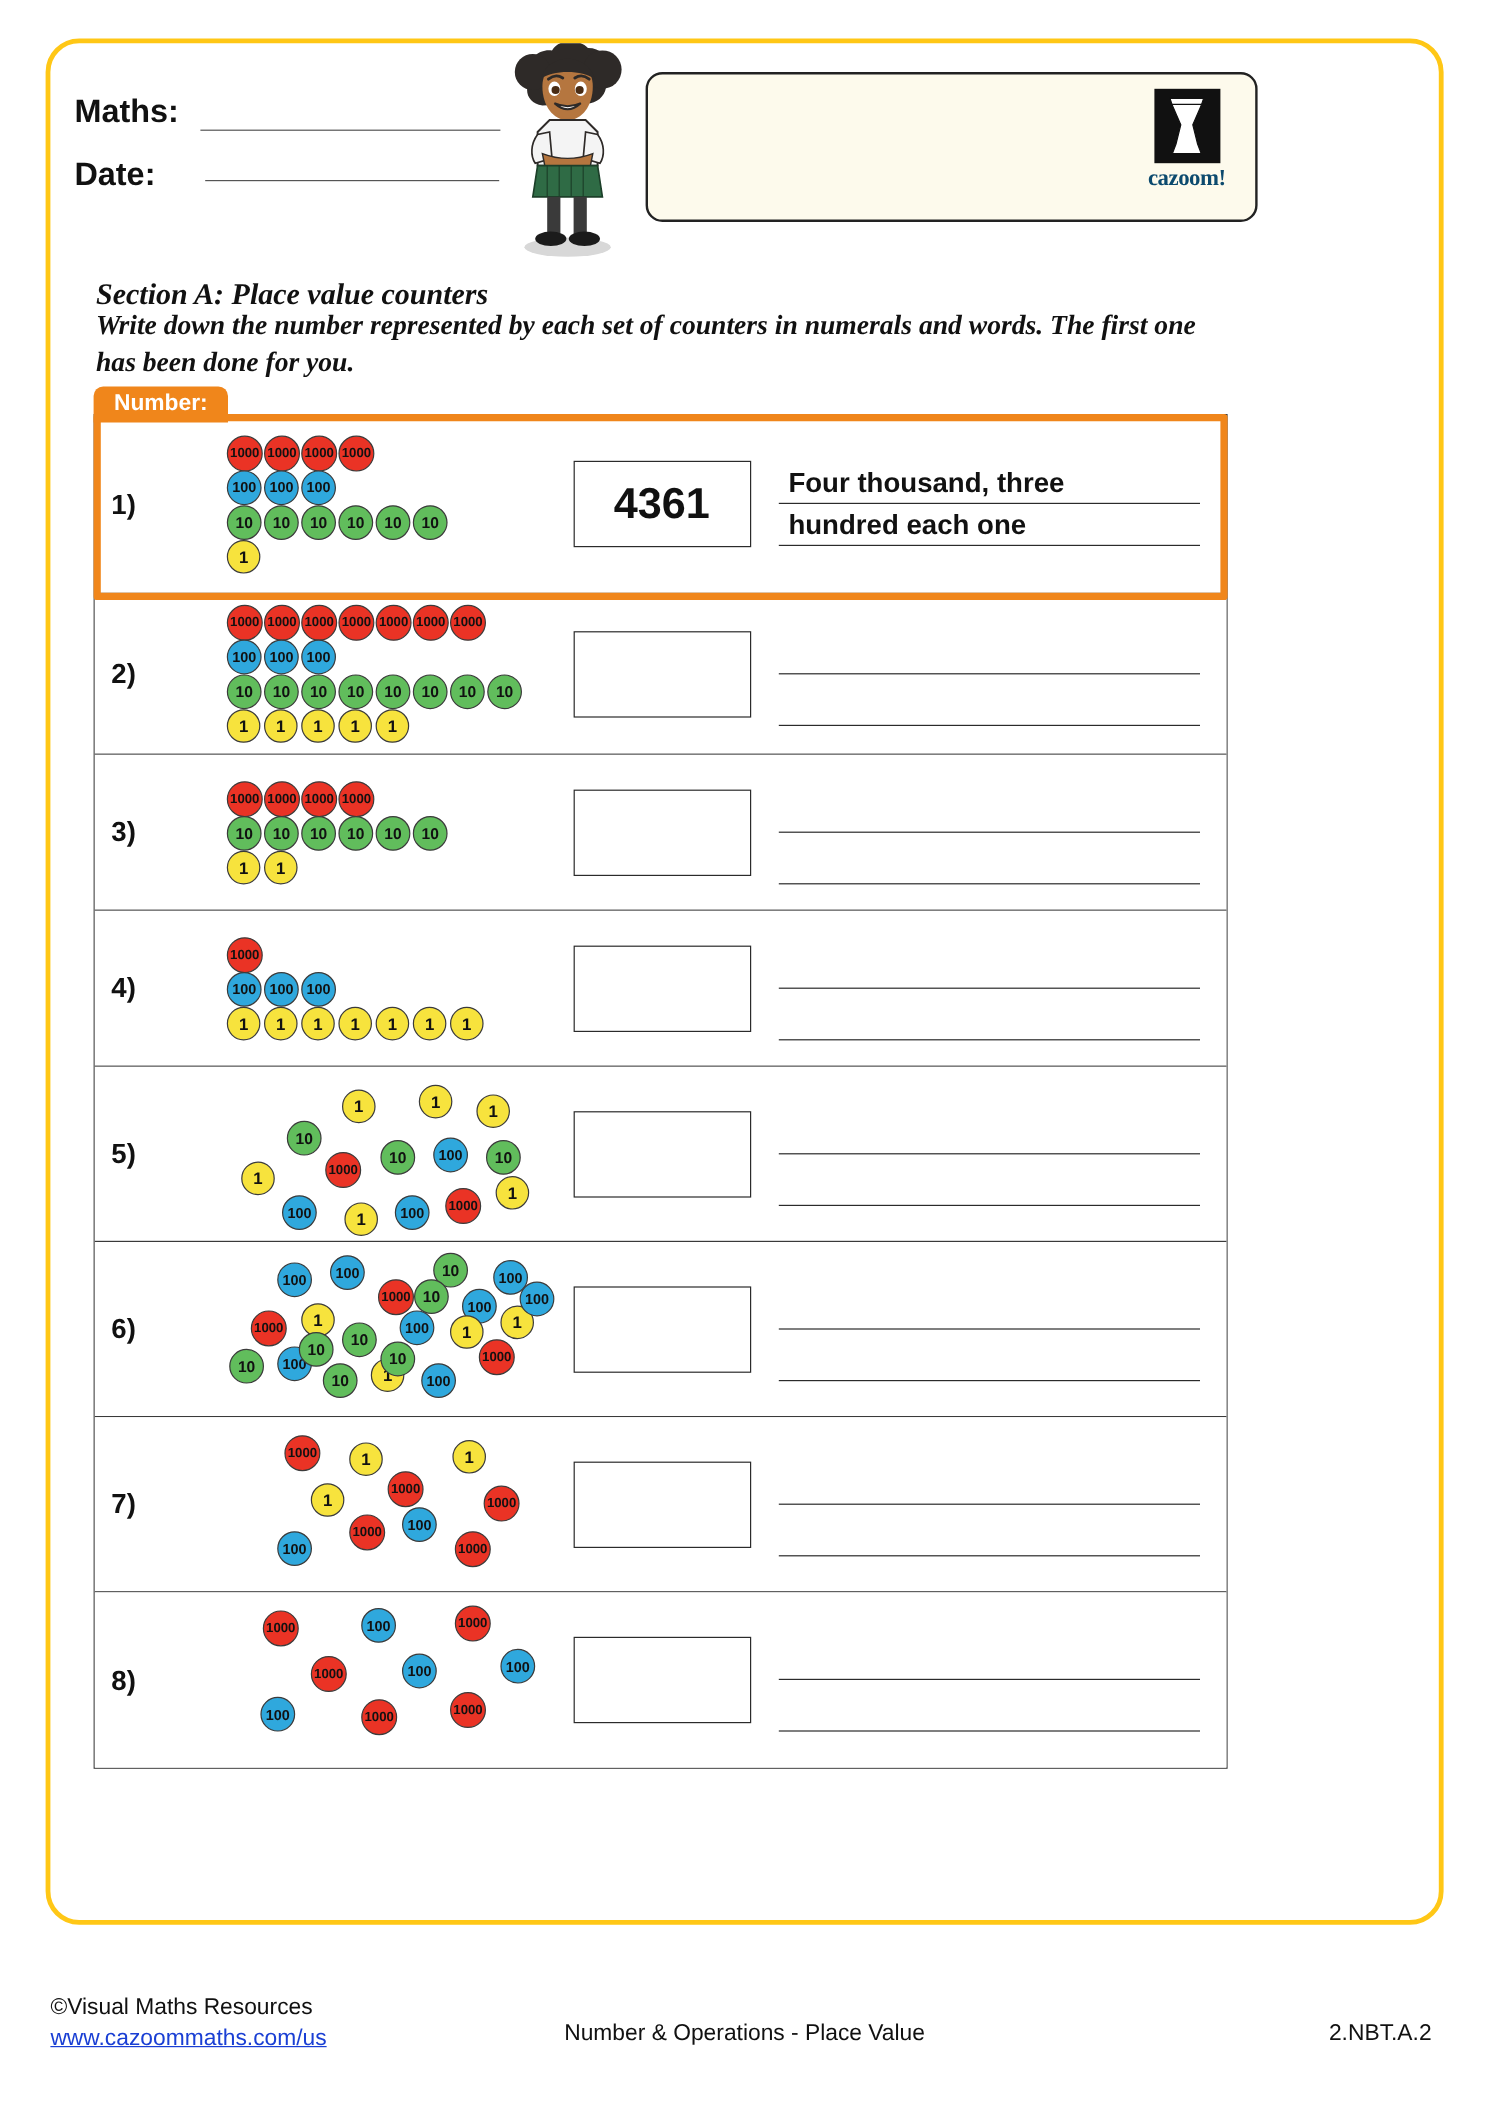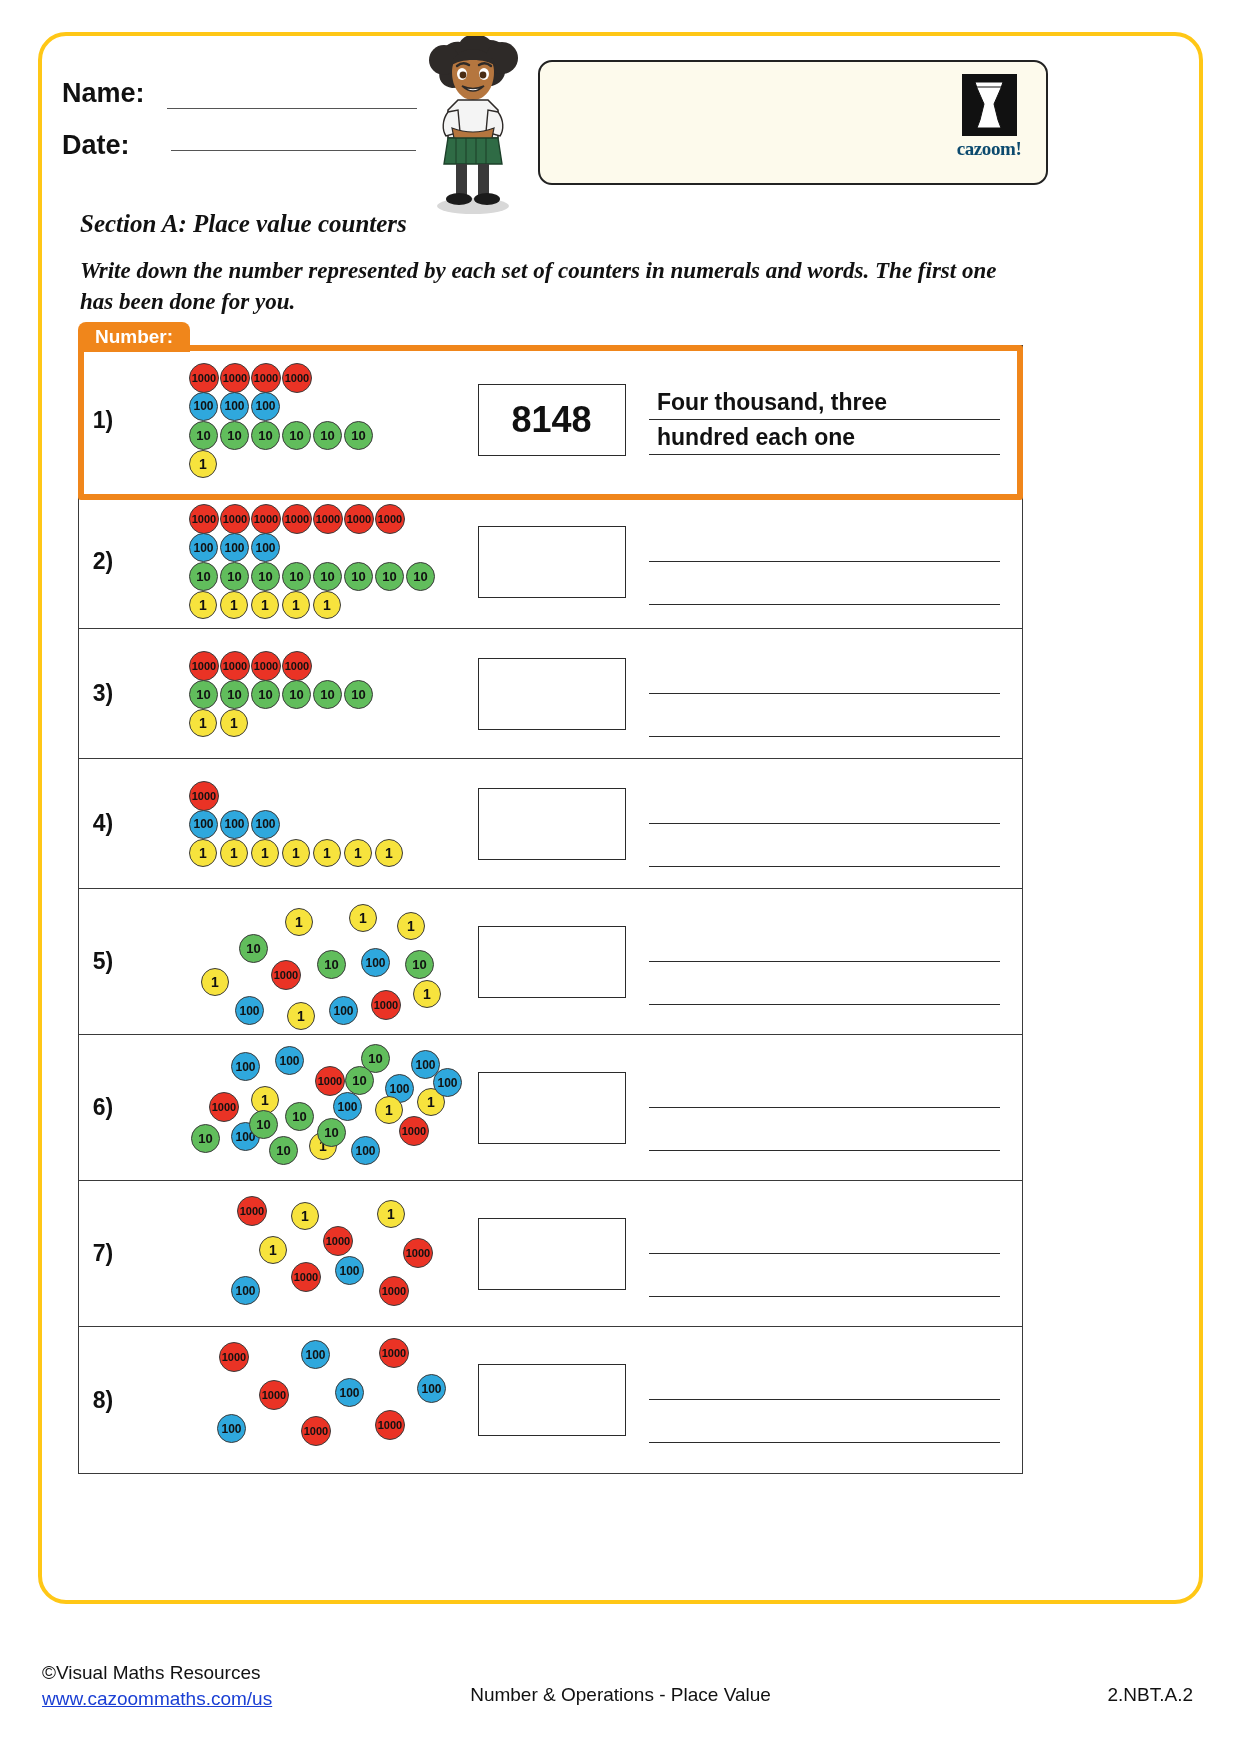"Name:" div.nd-label { text: Name -> Maths }
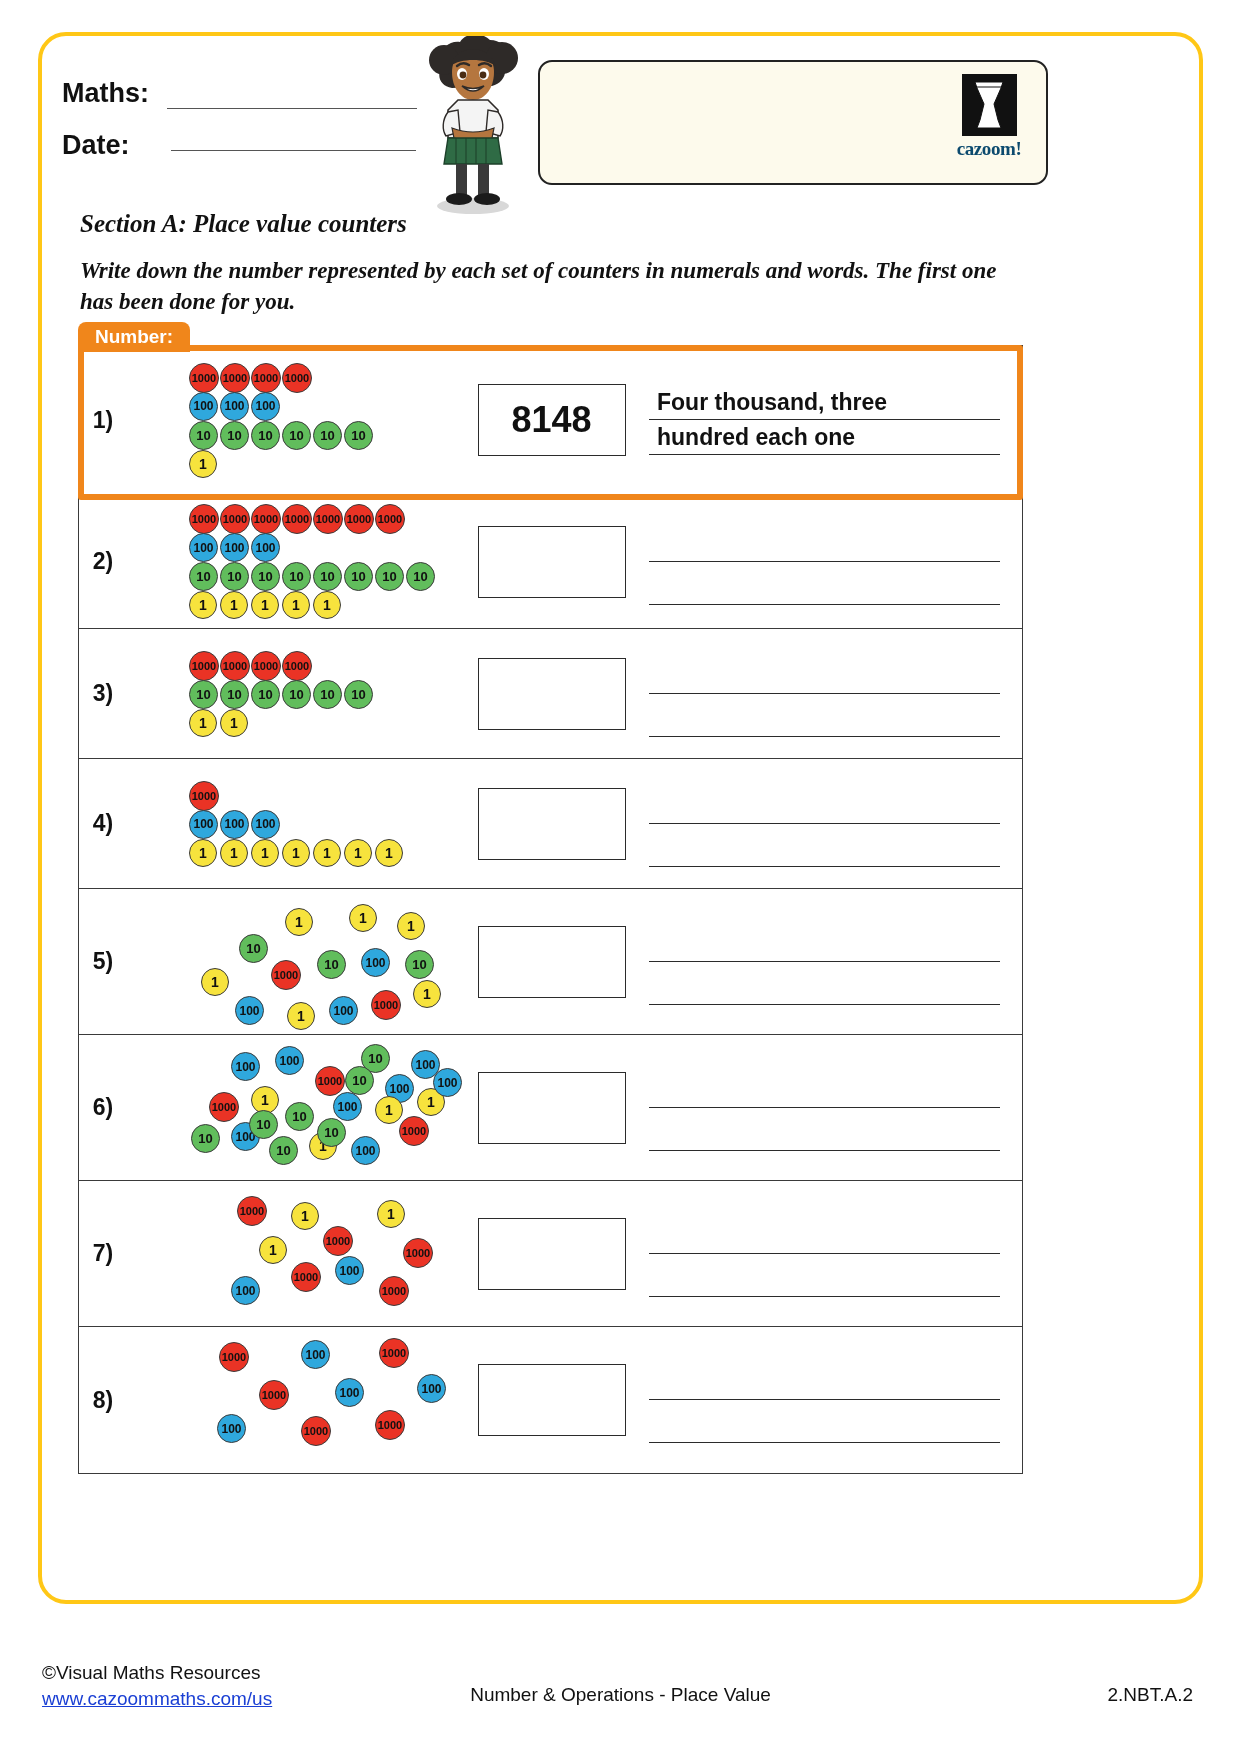"Section A: Place value counters" .section-title { top: 210px -> 232px }
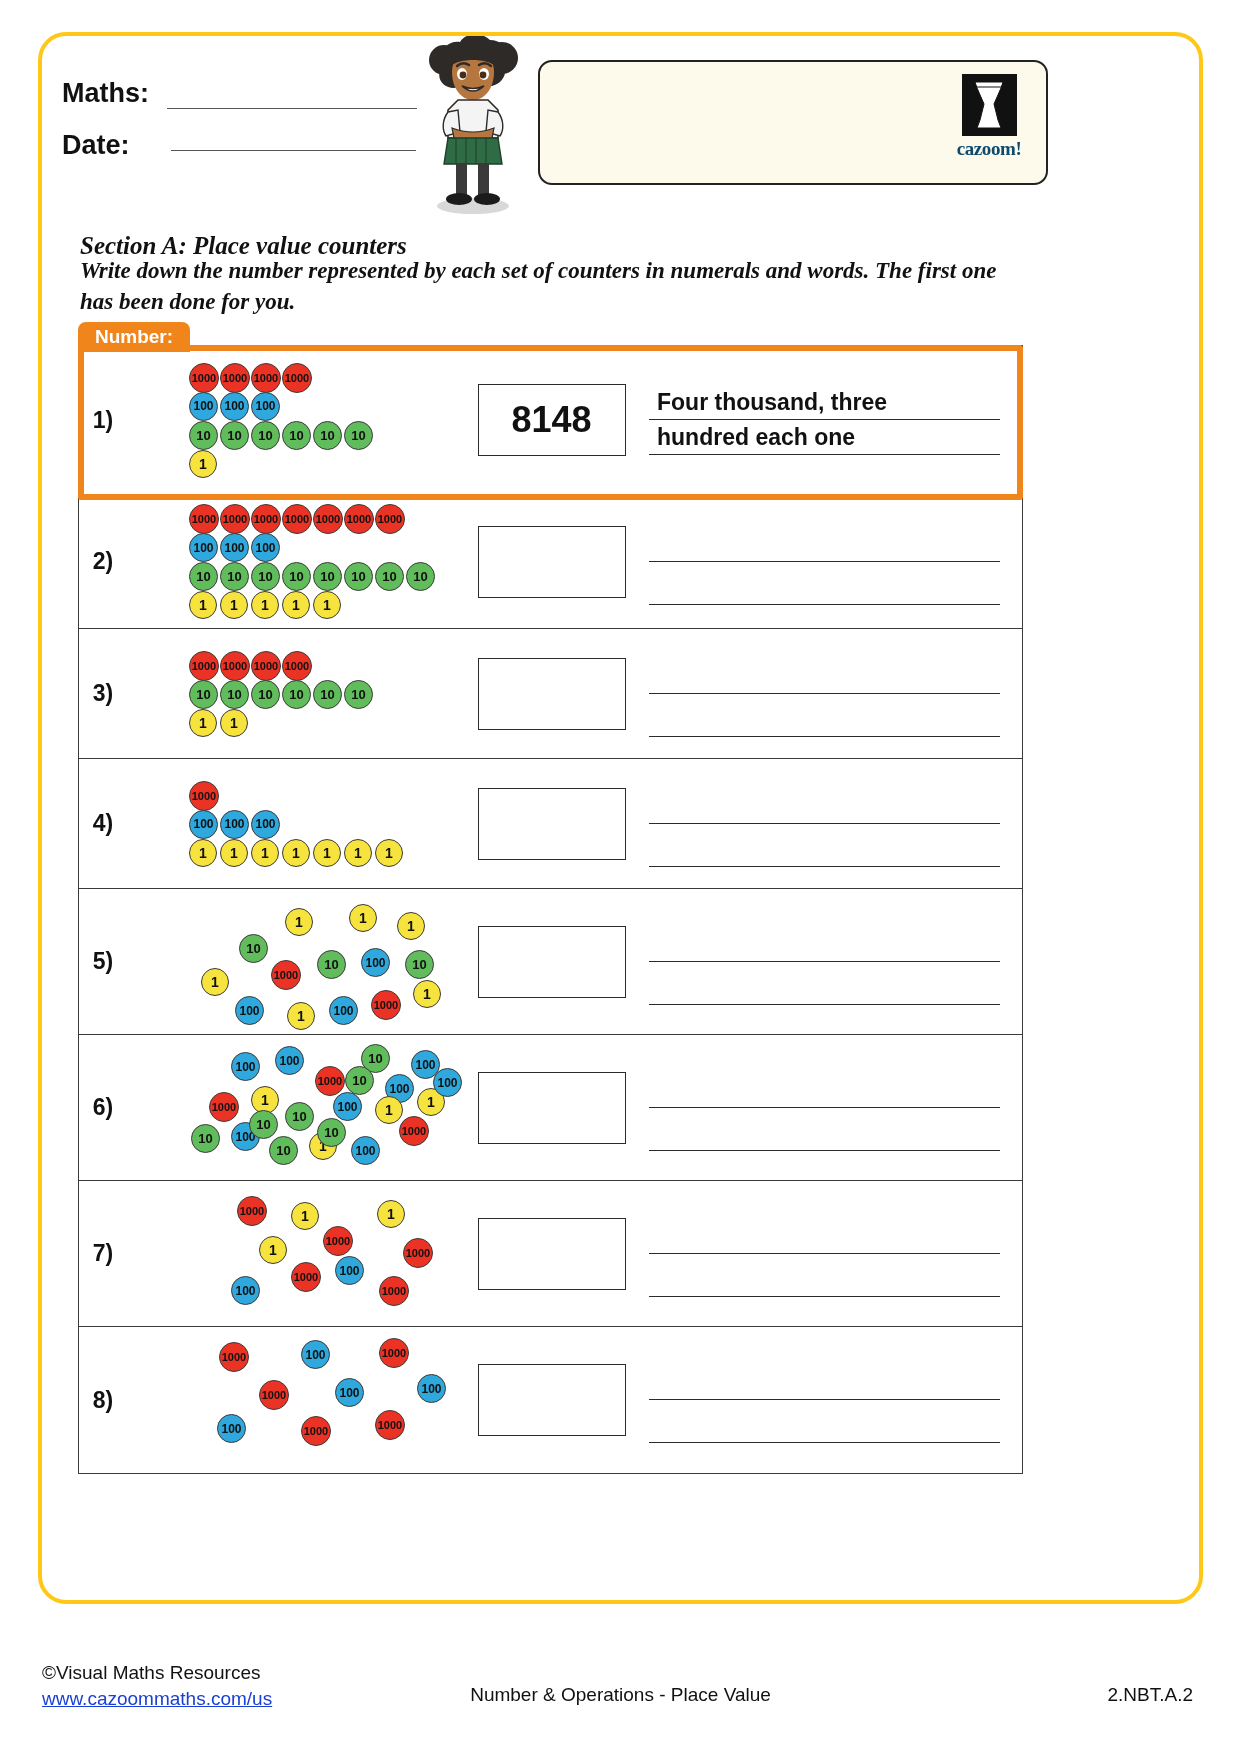"8148" div.answerbox { text: 8148 -> 4361 }
